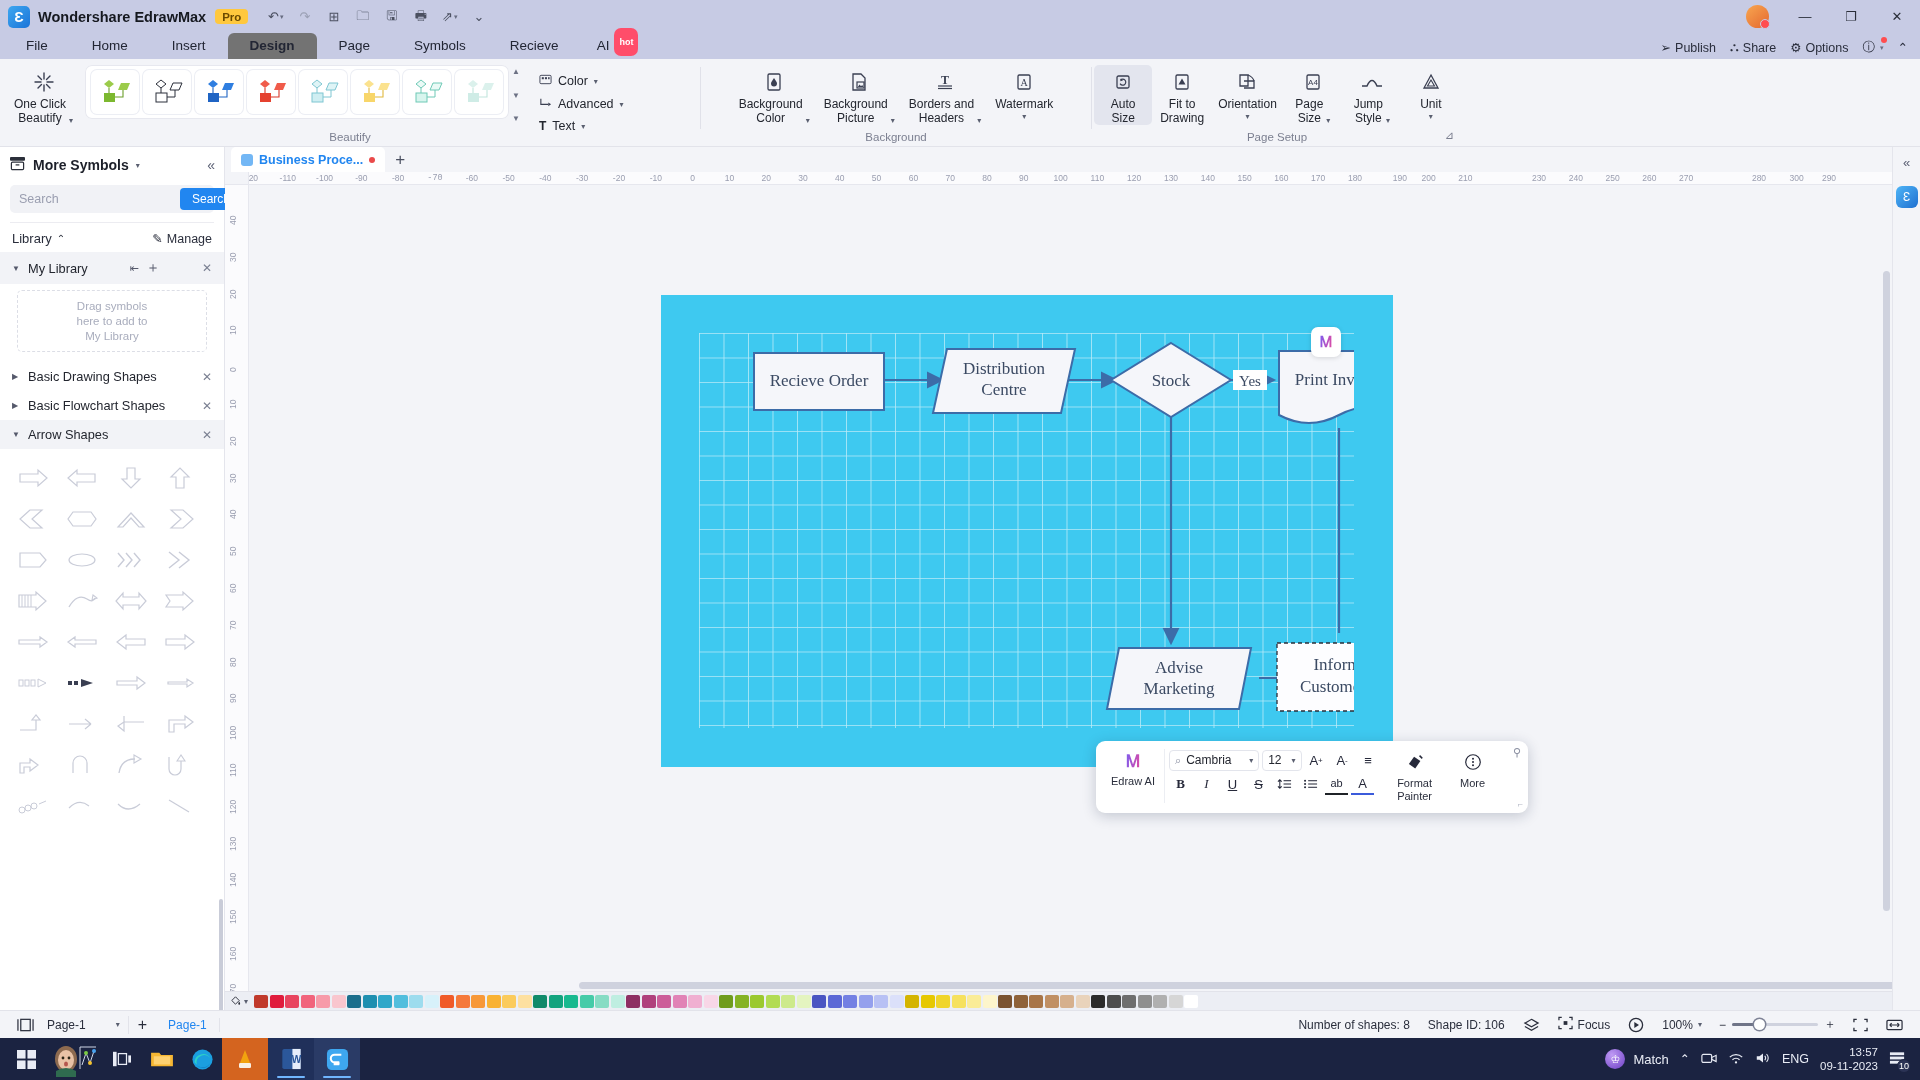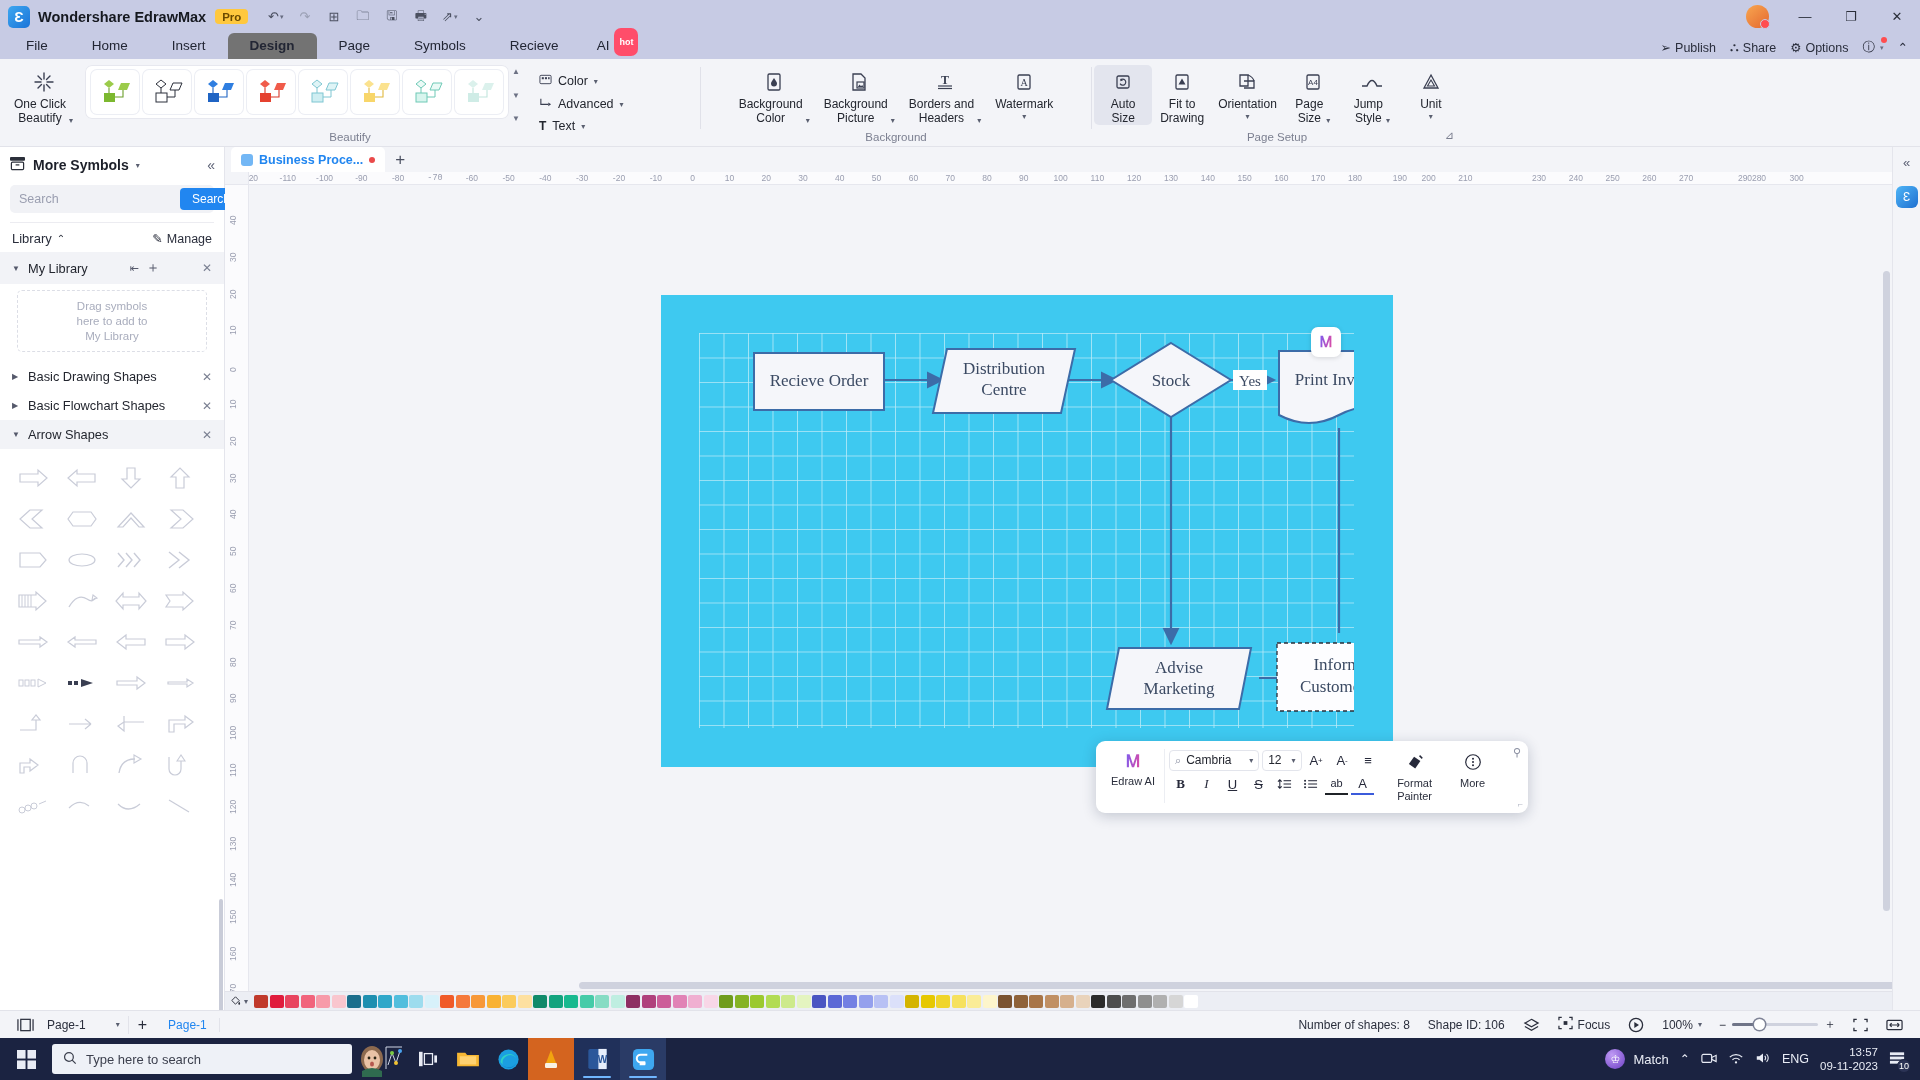"290" div.rtick { left: 1496px -> 1580px }
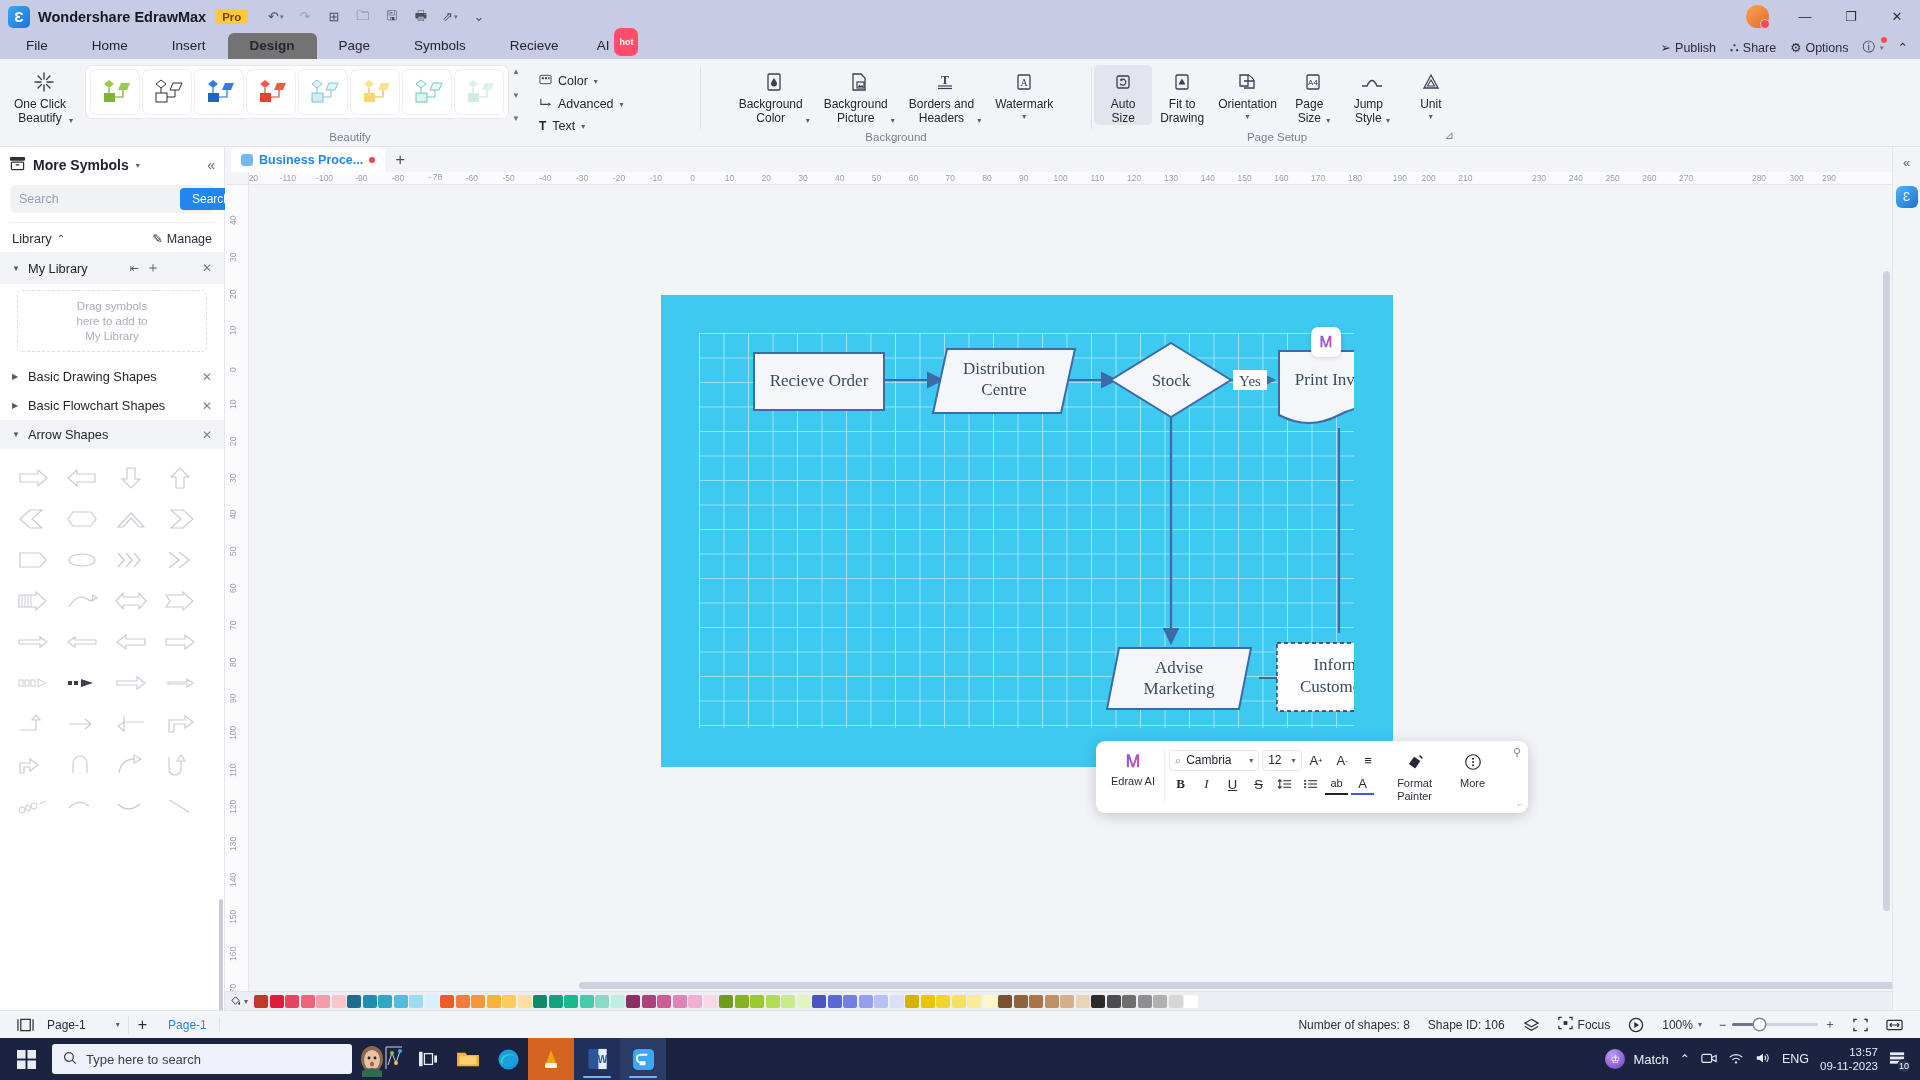"Type here to search" div.tb-search { html: <div> <span> <svg> <circle></circle> <line></line> </svg> </span> <span>Type here to search</span> </div> -> none }
